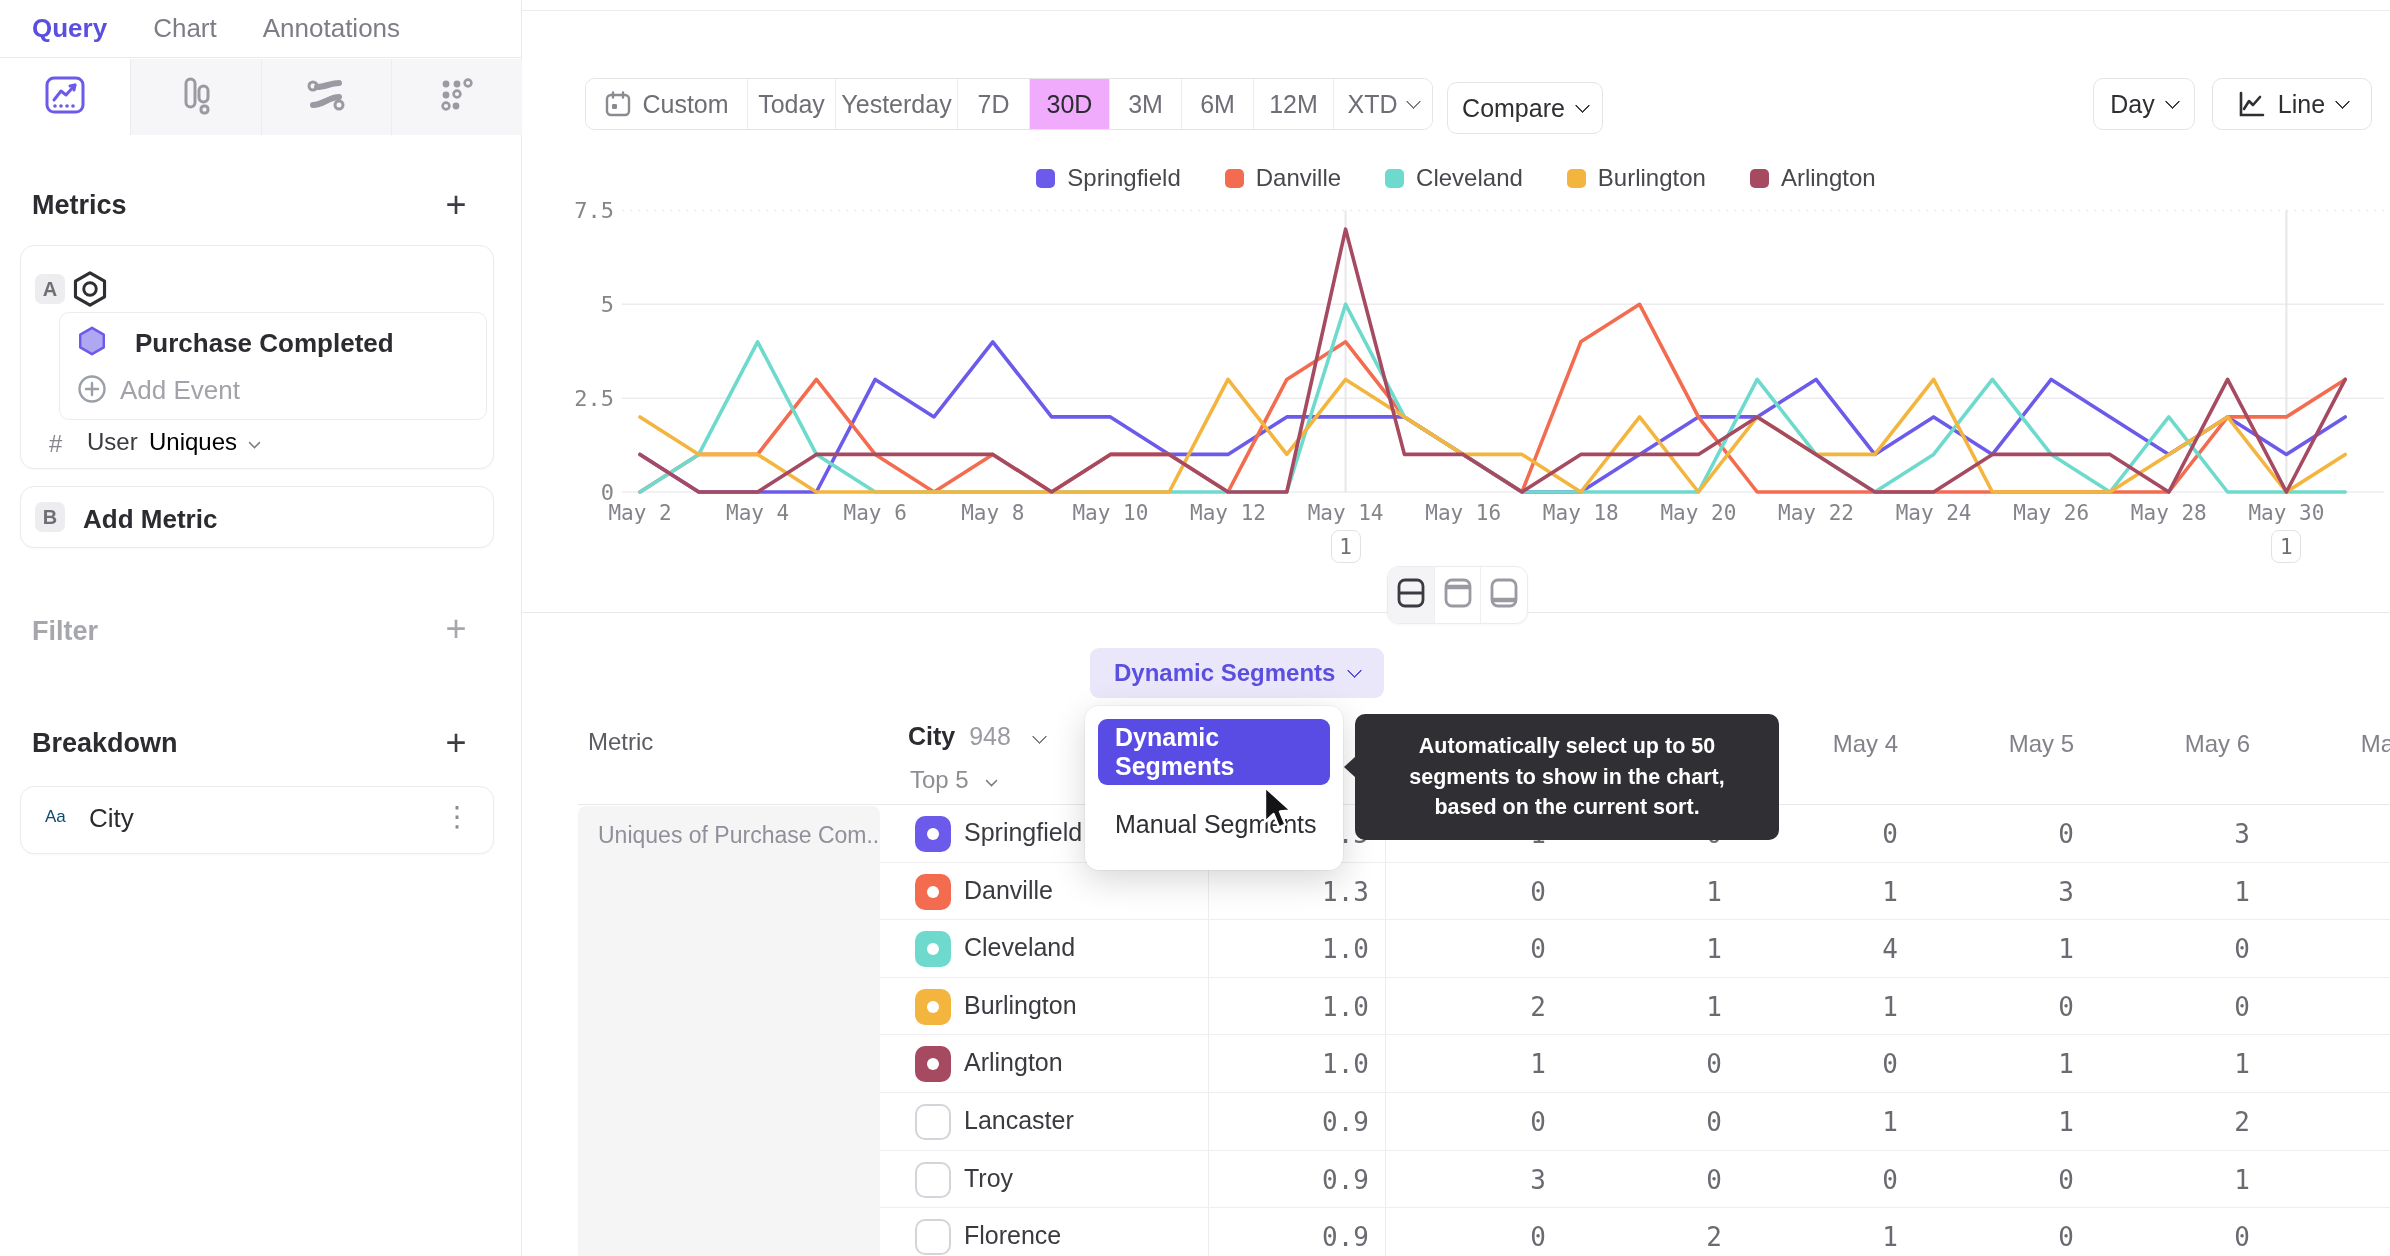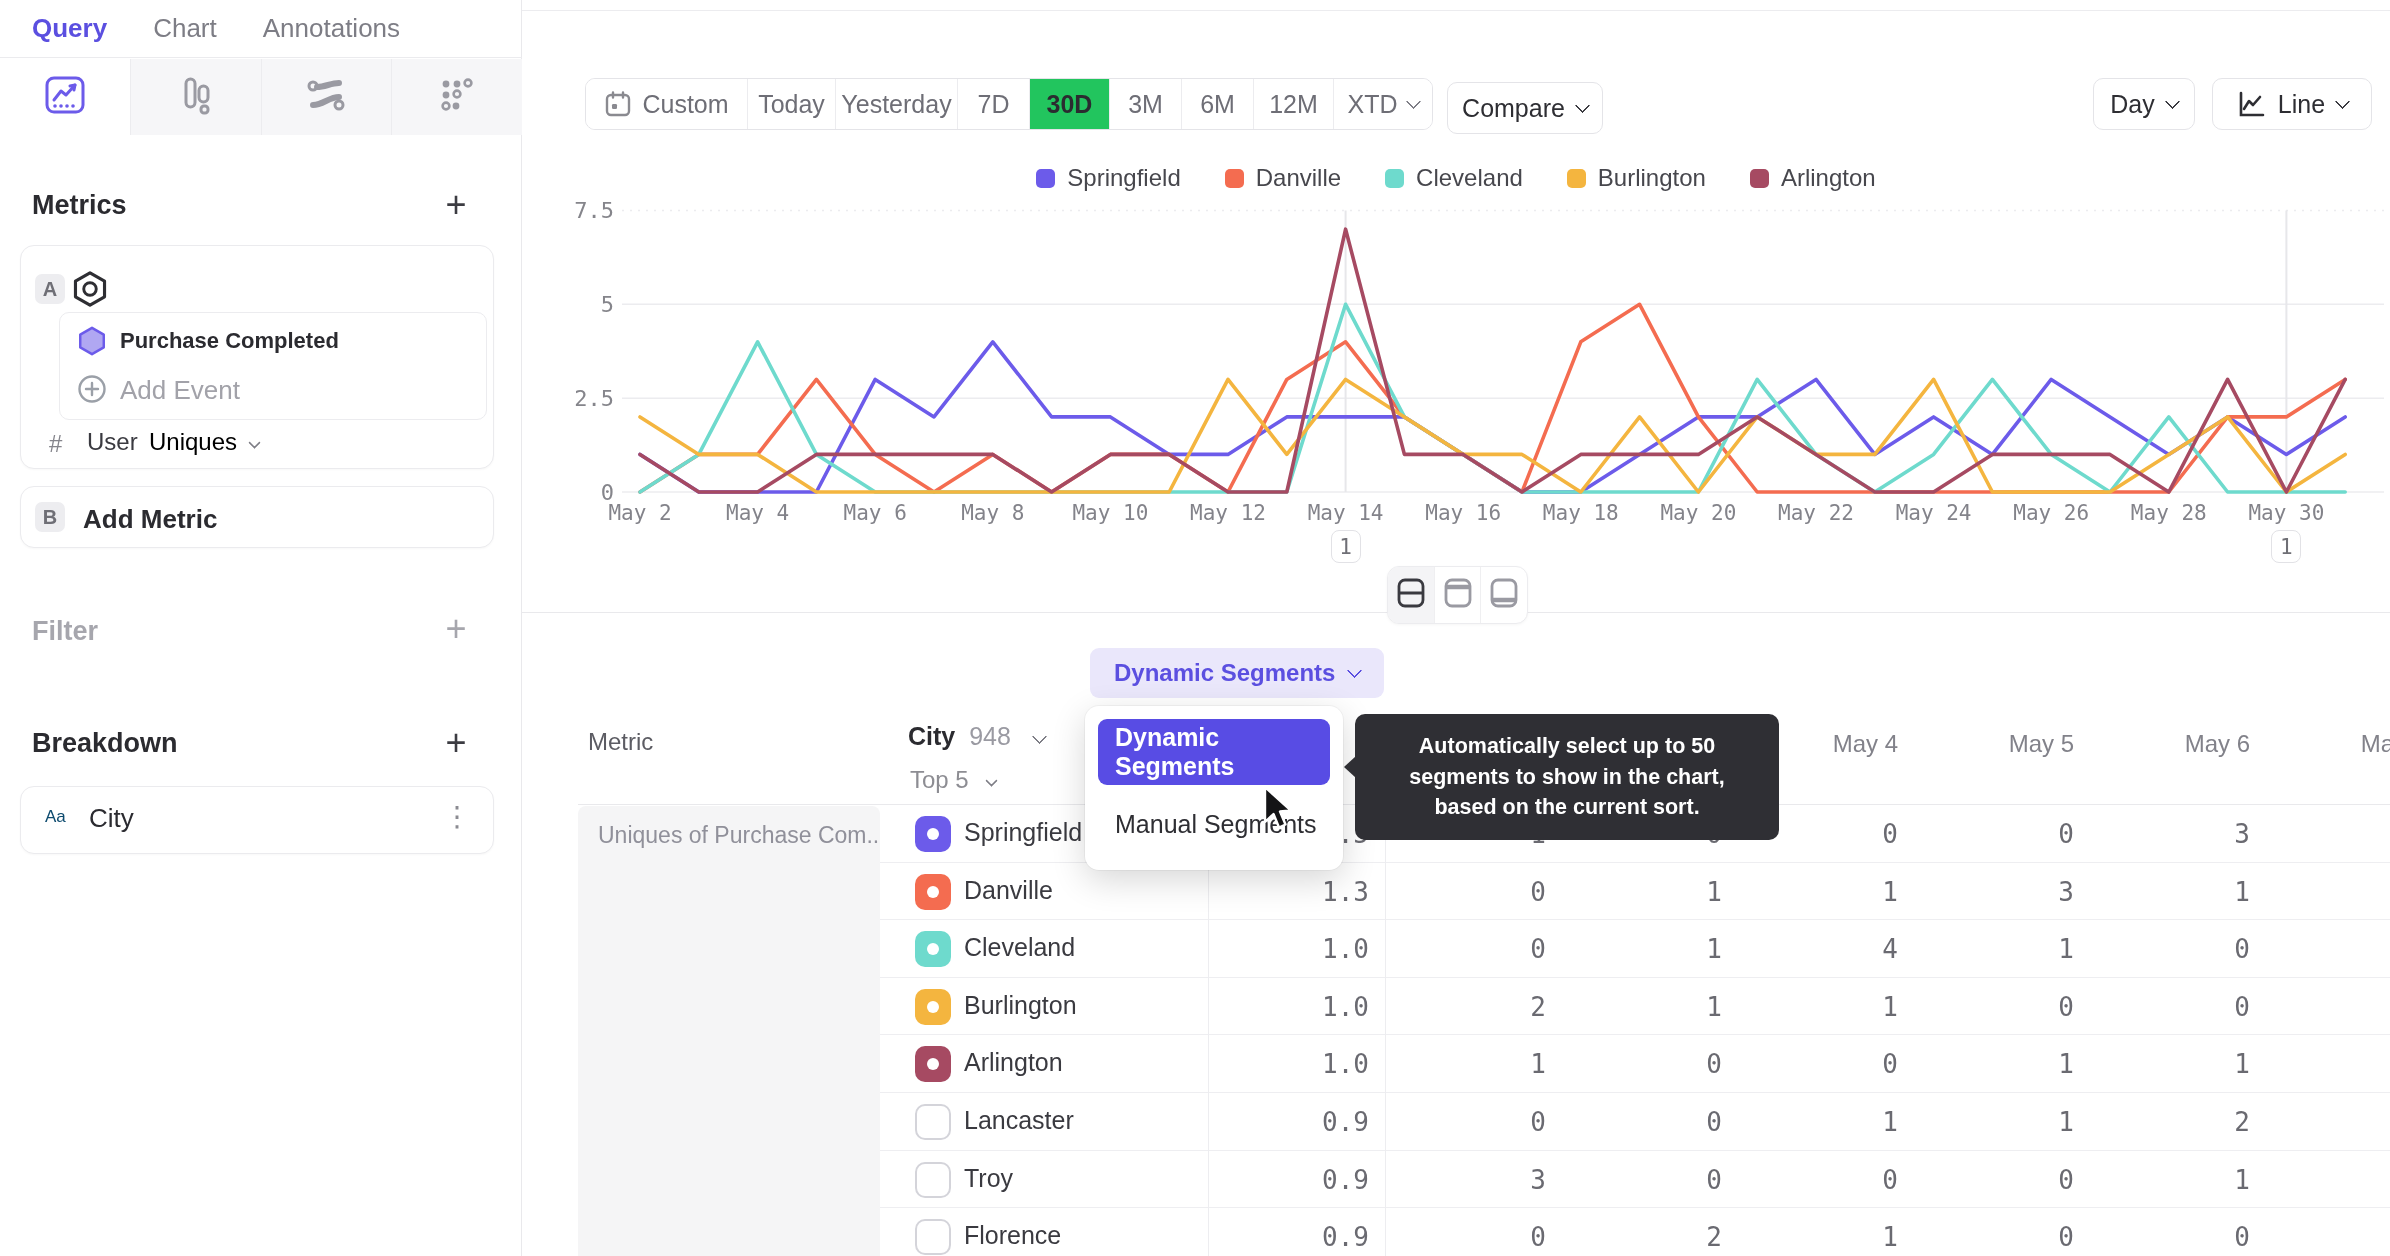"30D" .seg-btn.active { background: #22c55e -> #f0abfc; font-weight: 700 -> 400 }
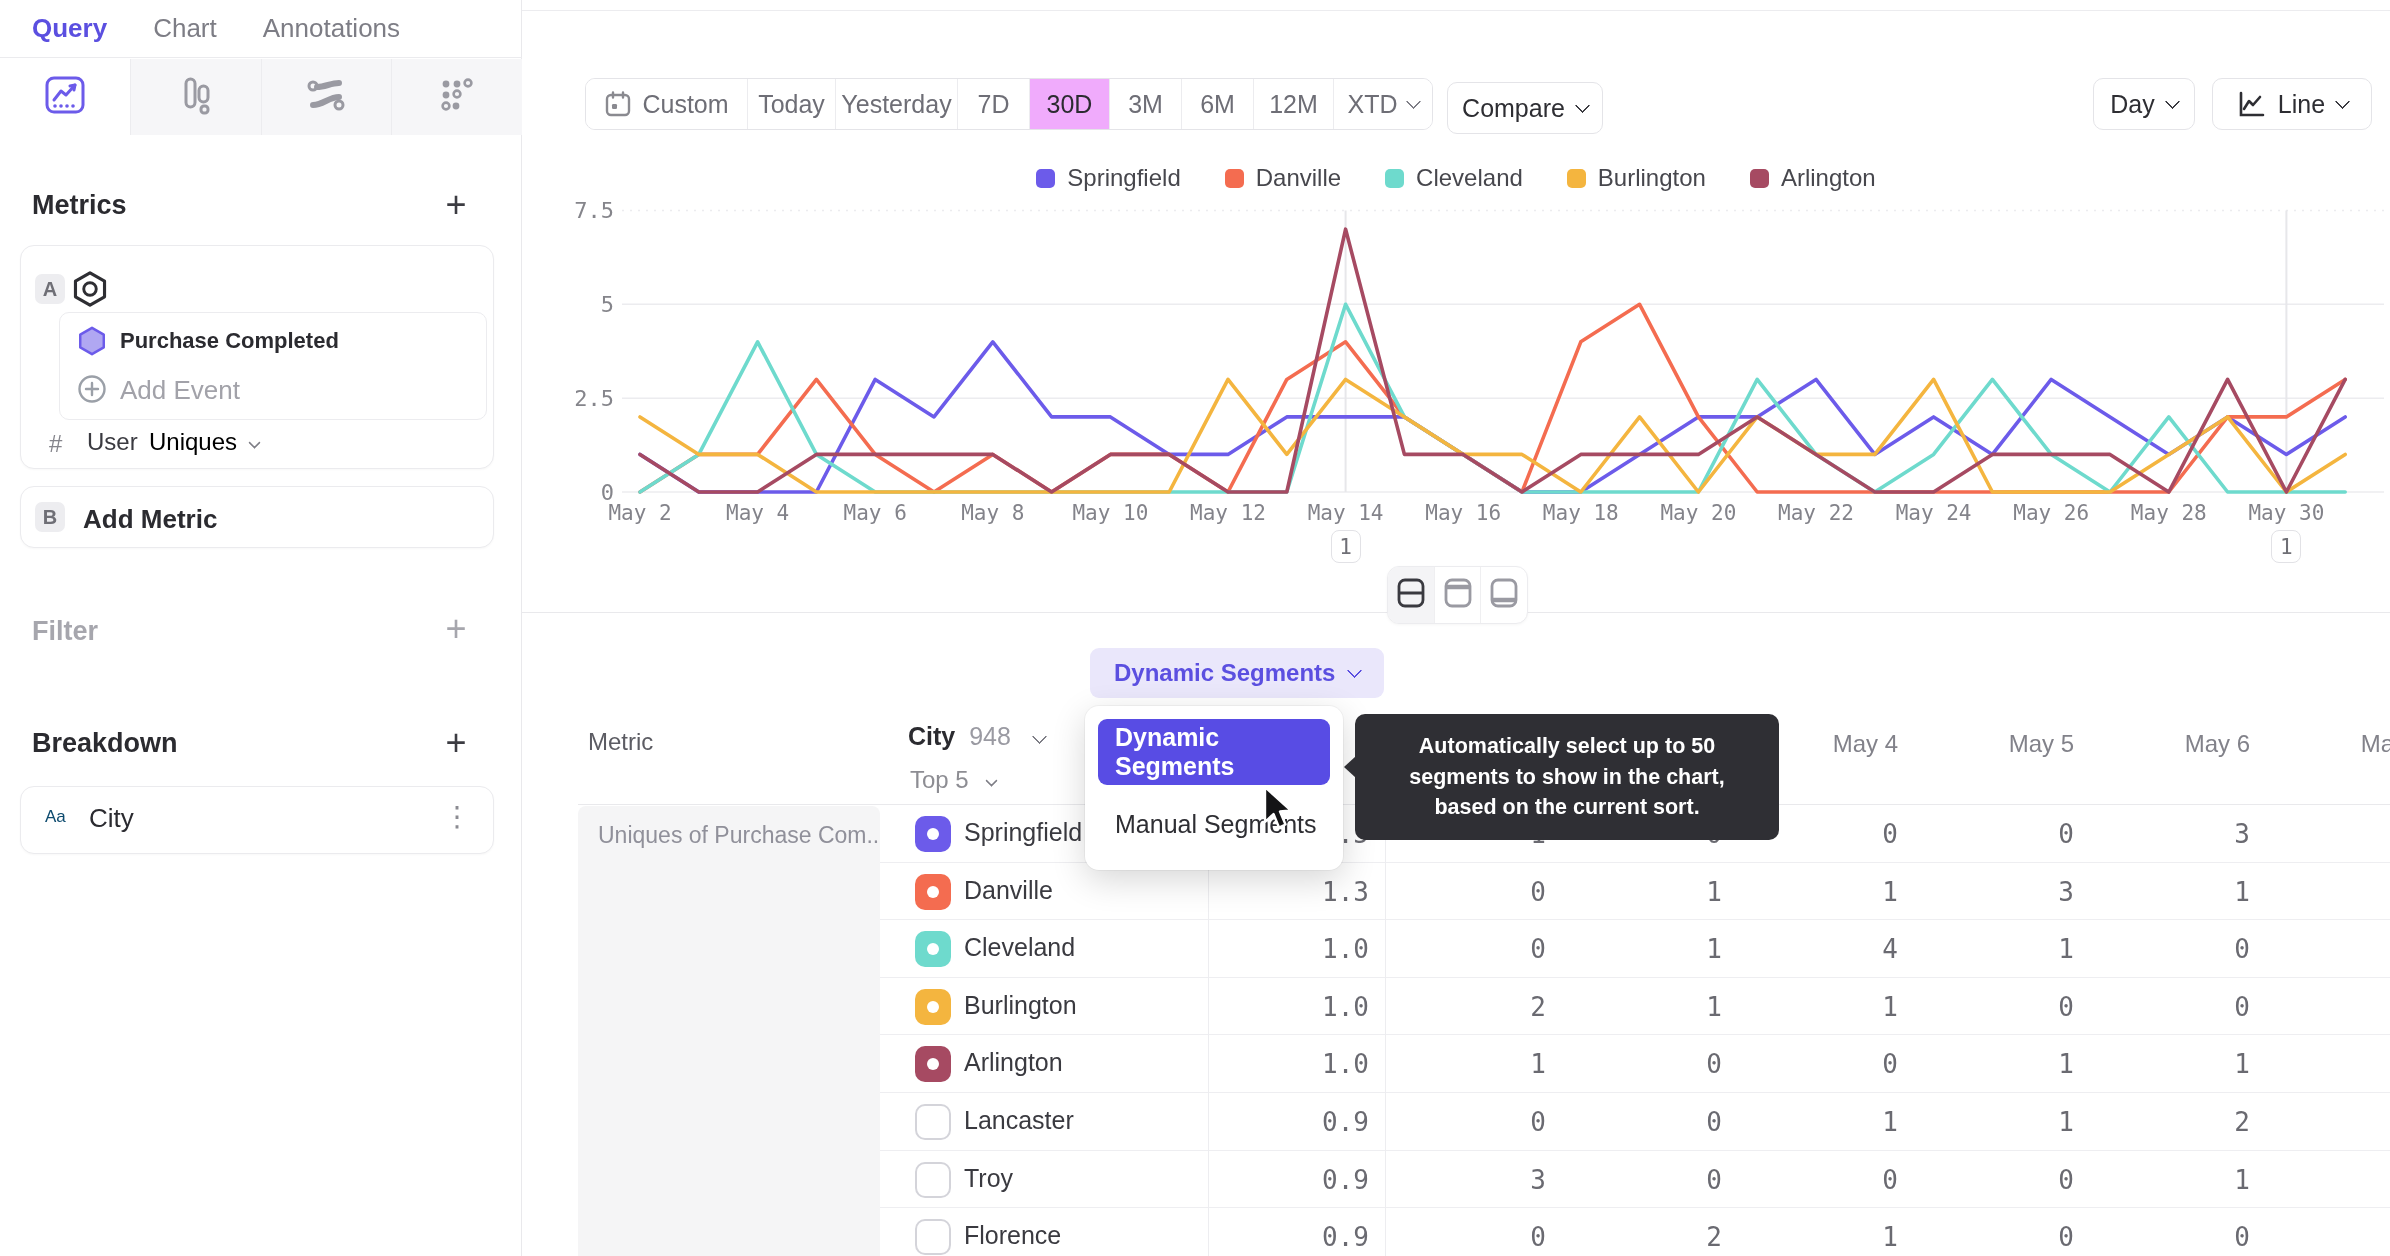"Purchase Completed" div.abs { font-size: 22px -> 26px; left: 60px -> 75px }
